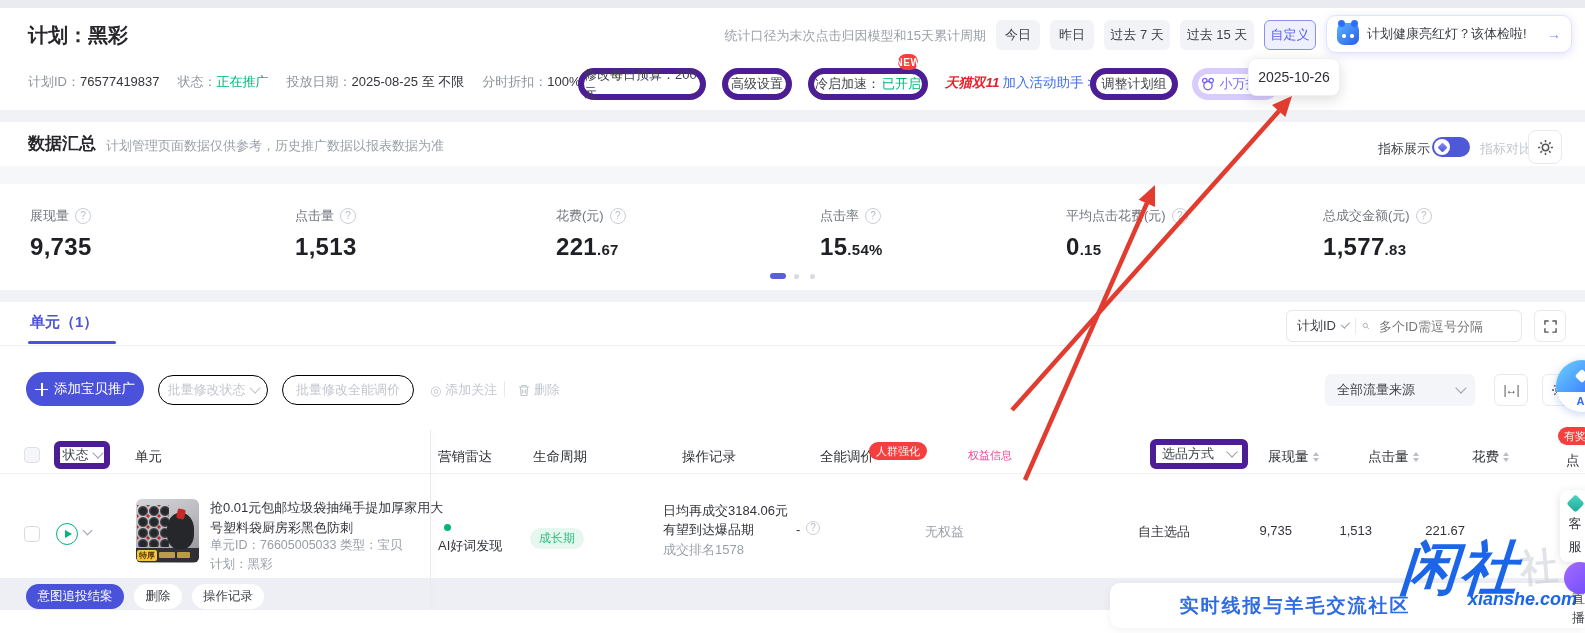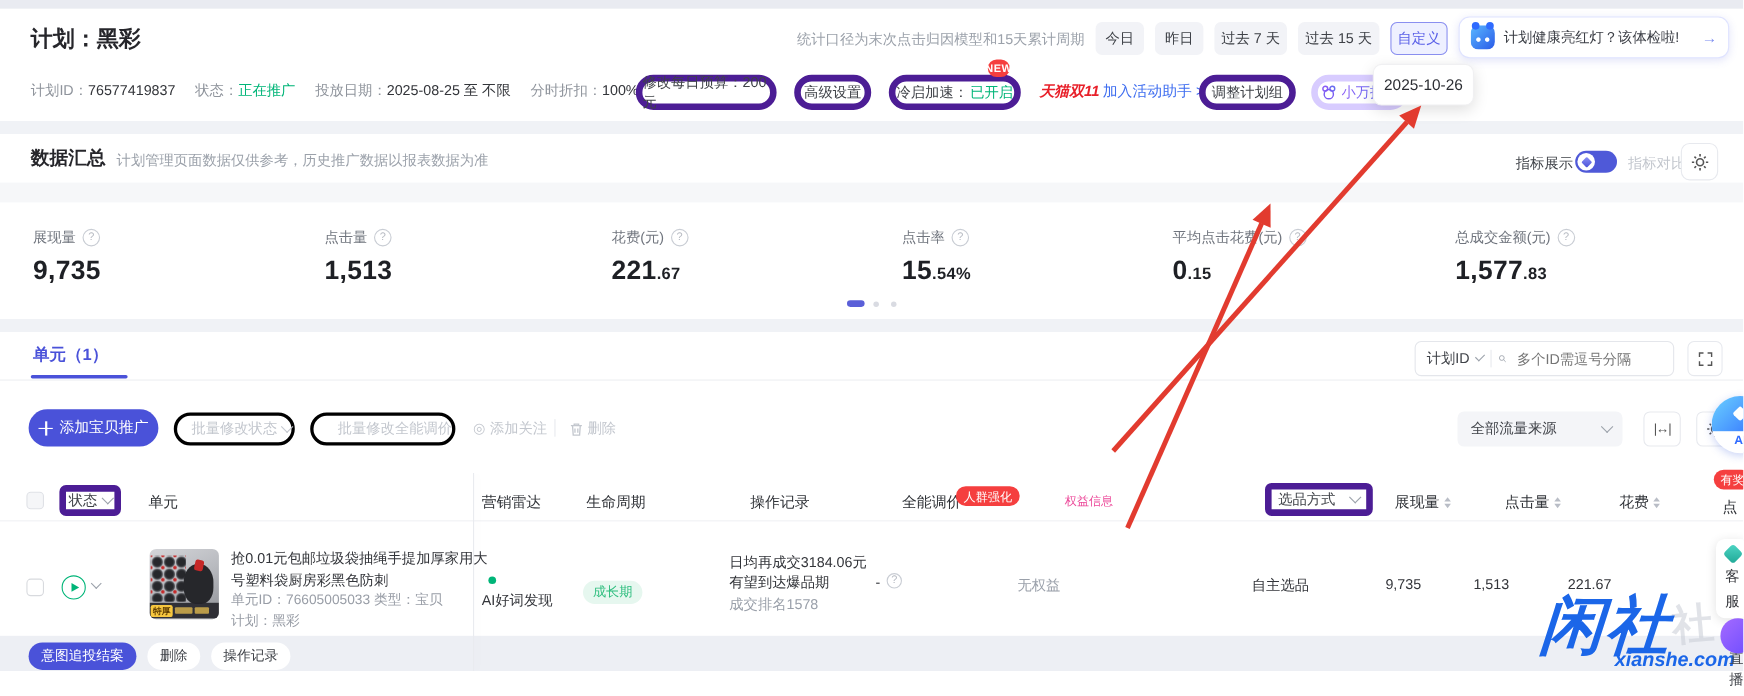"批量修改状态" .ghost { border: 3px solid #000000 -> 1px solid #000000; justify-content: flex-end -> center }
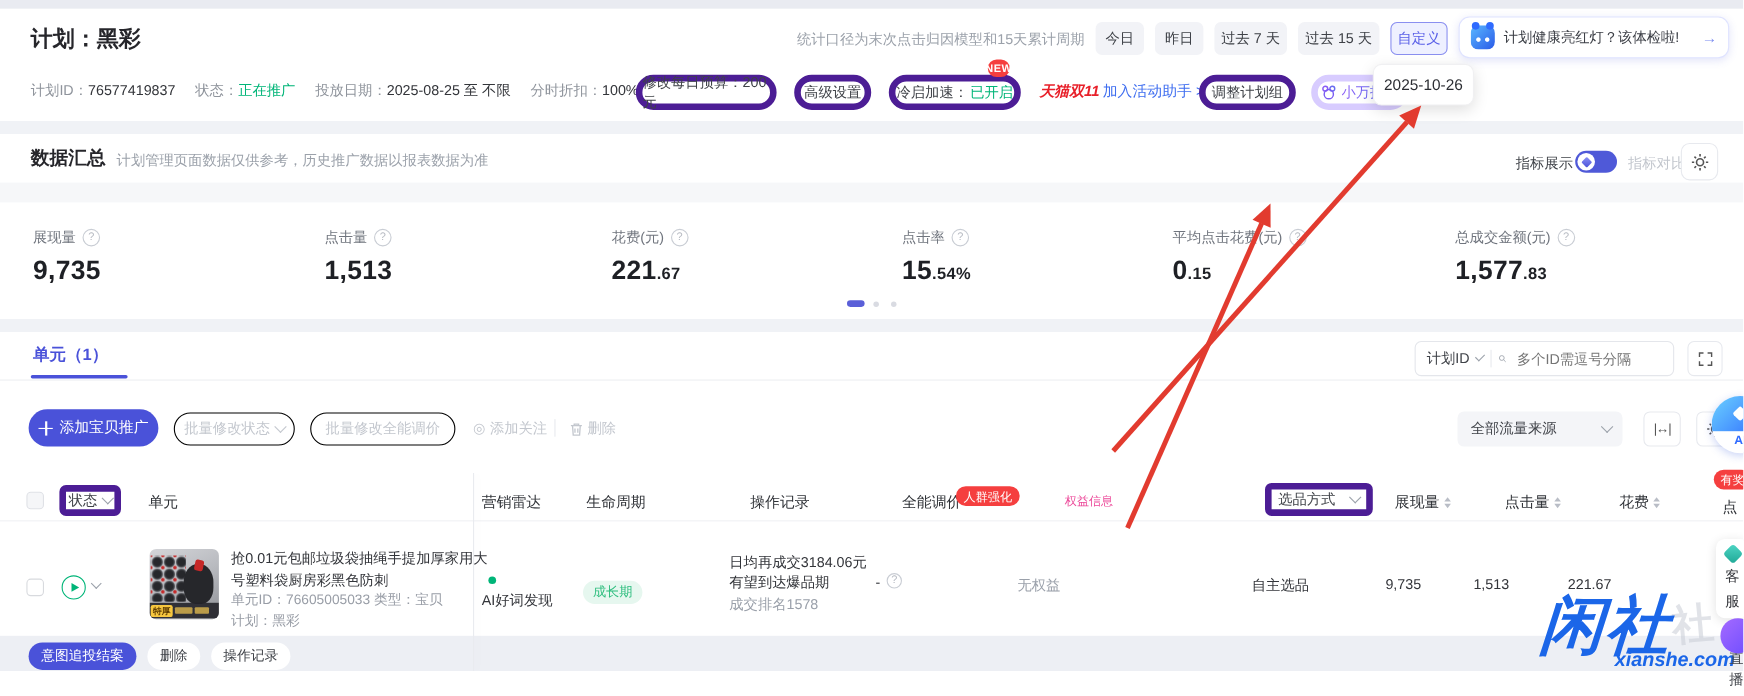"实时线报与羊毛交流社区" div.abs { html: none -> <div> <span>实时线报与羊毛交流社区</span> </div> }
